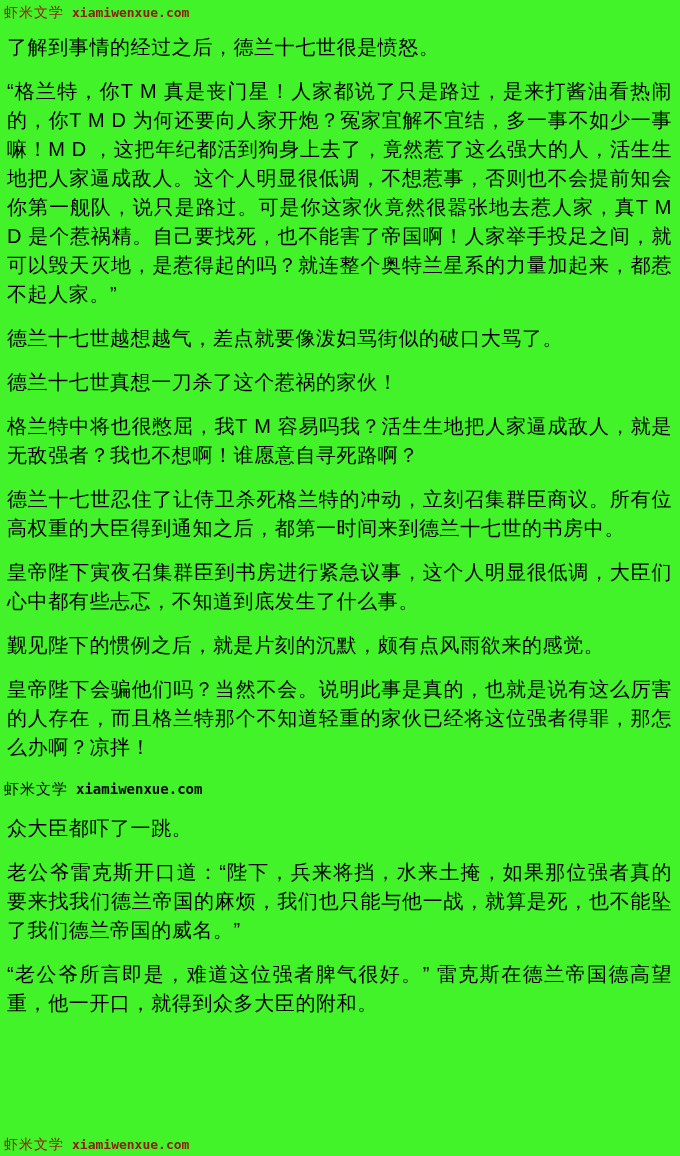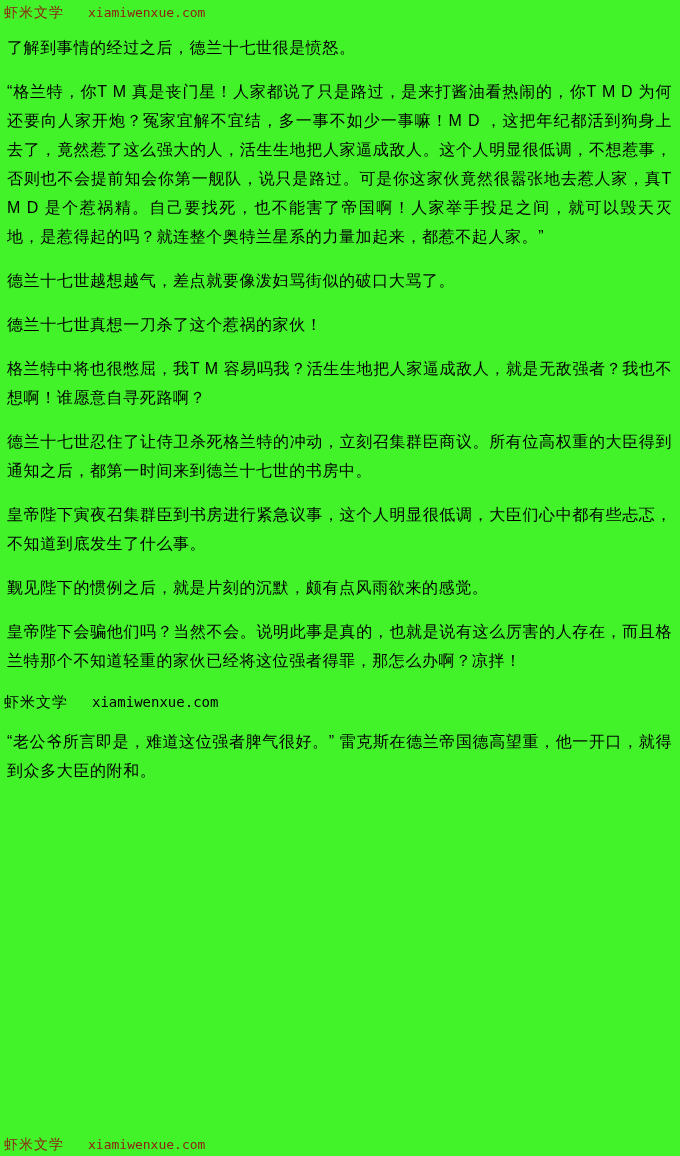"xiamiwenxue.com" .site-url { font-weight: none -> bold; margin-left: 24px -> 8px }
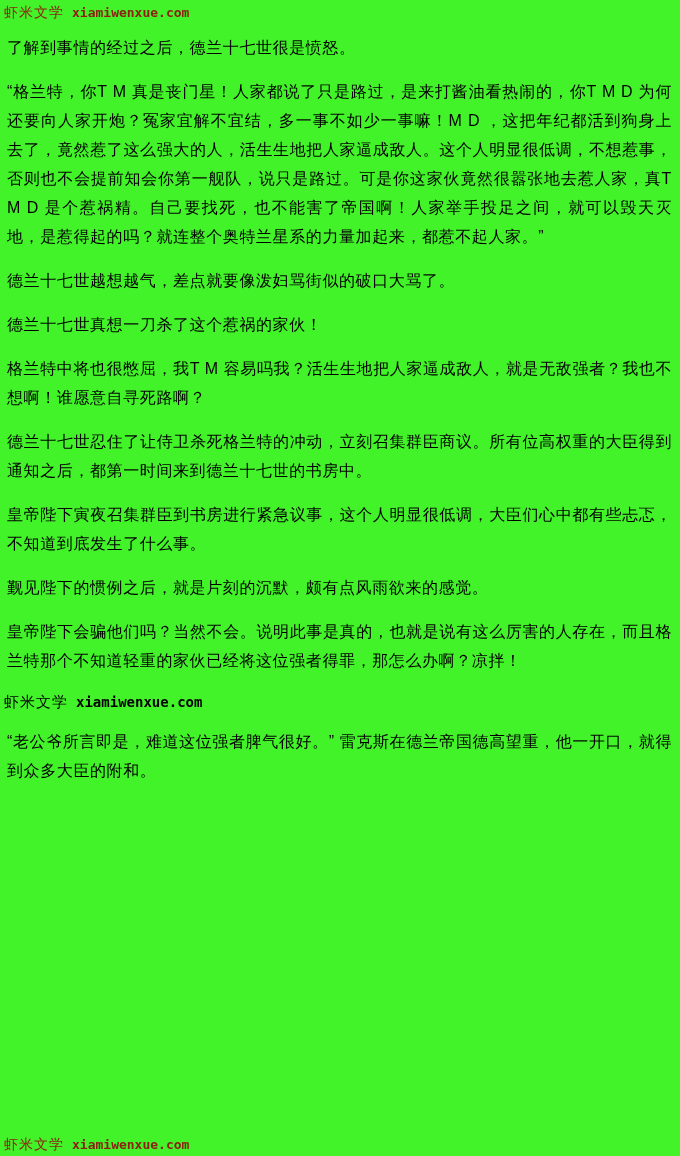"了解到事情的经过之后，德兰十七世很是愤怒。" .content p { font-size: 16px -> 20px }
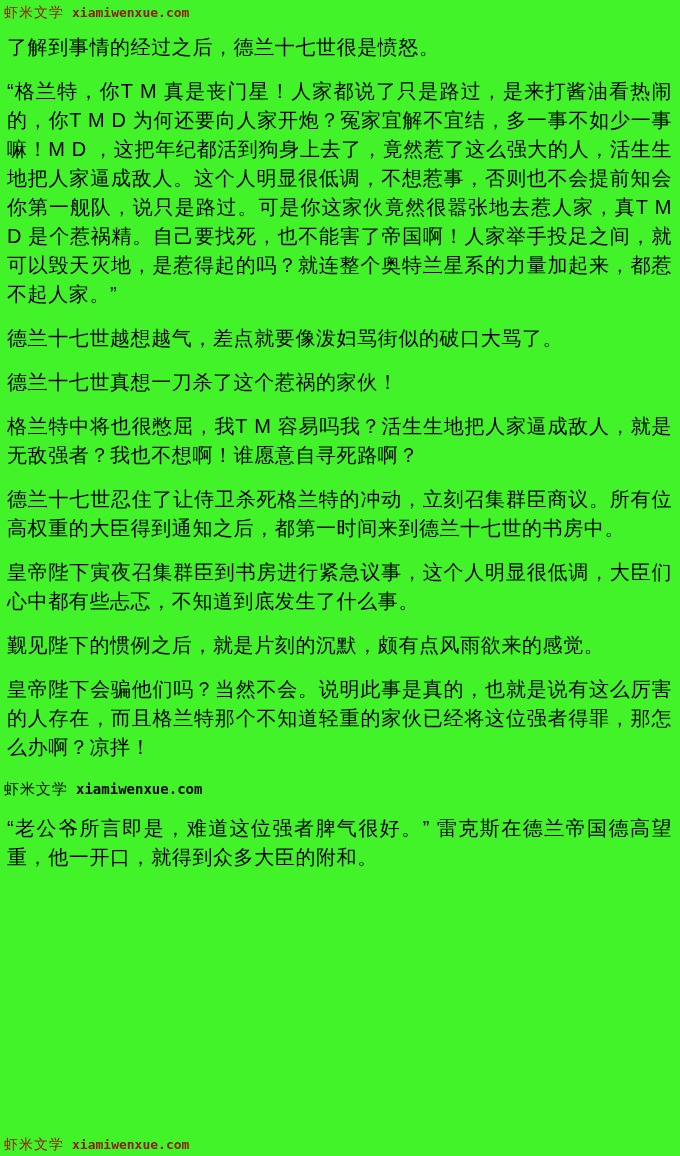"众大臣都吓了一跳。" p { html: none -> <p>众大臣都吓了一跳。</p> }
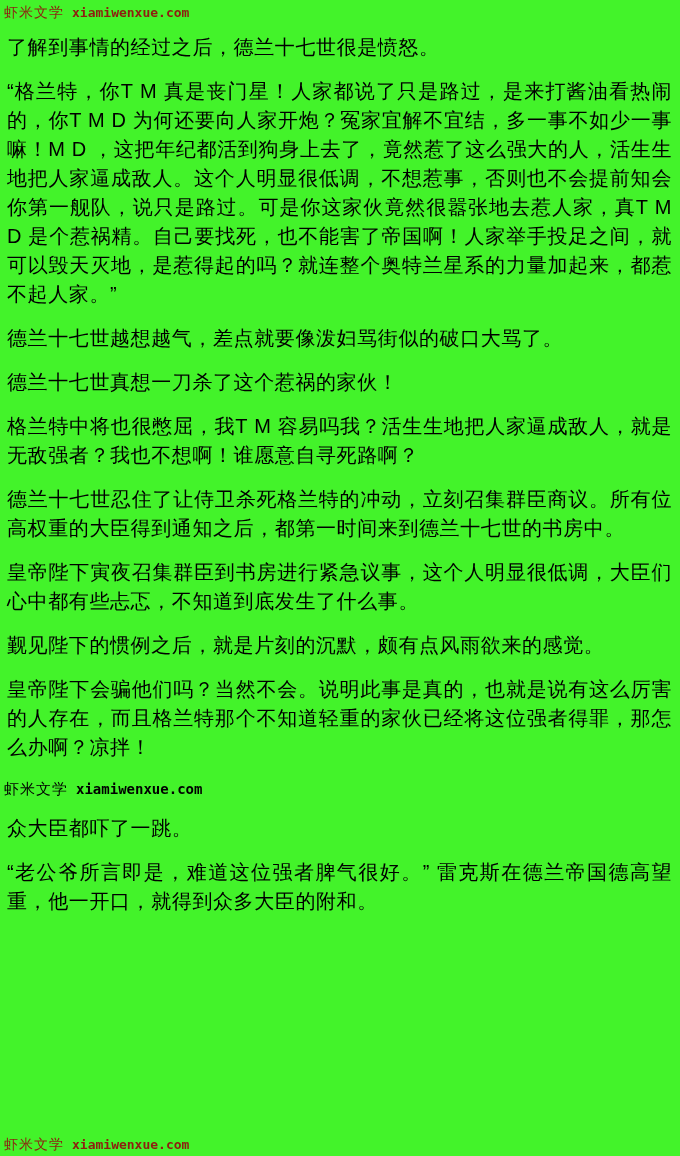"老公爷雷克斯开口道：“陛下，兵来将挡，水来土掩，如果那位强者真的要来找我们德兰帝" p { html: none -> <p>老公爷雷克斯开口道：“陛下，兵来将挡，水来土掩，如果那位强者真的要来找我们德兰帝国的麻烦，我们也只能与他一战，就算是死，也不能坠了我们德兰帝国的威名。”</p> }
